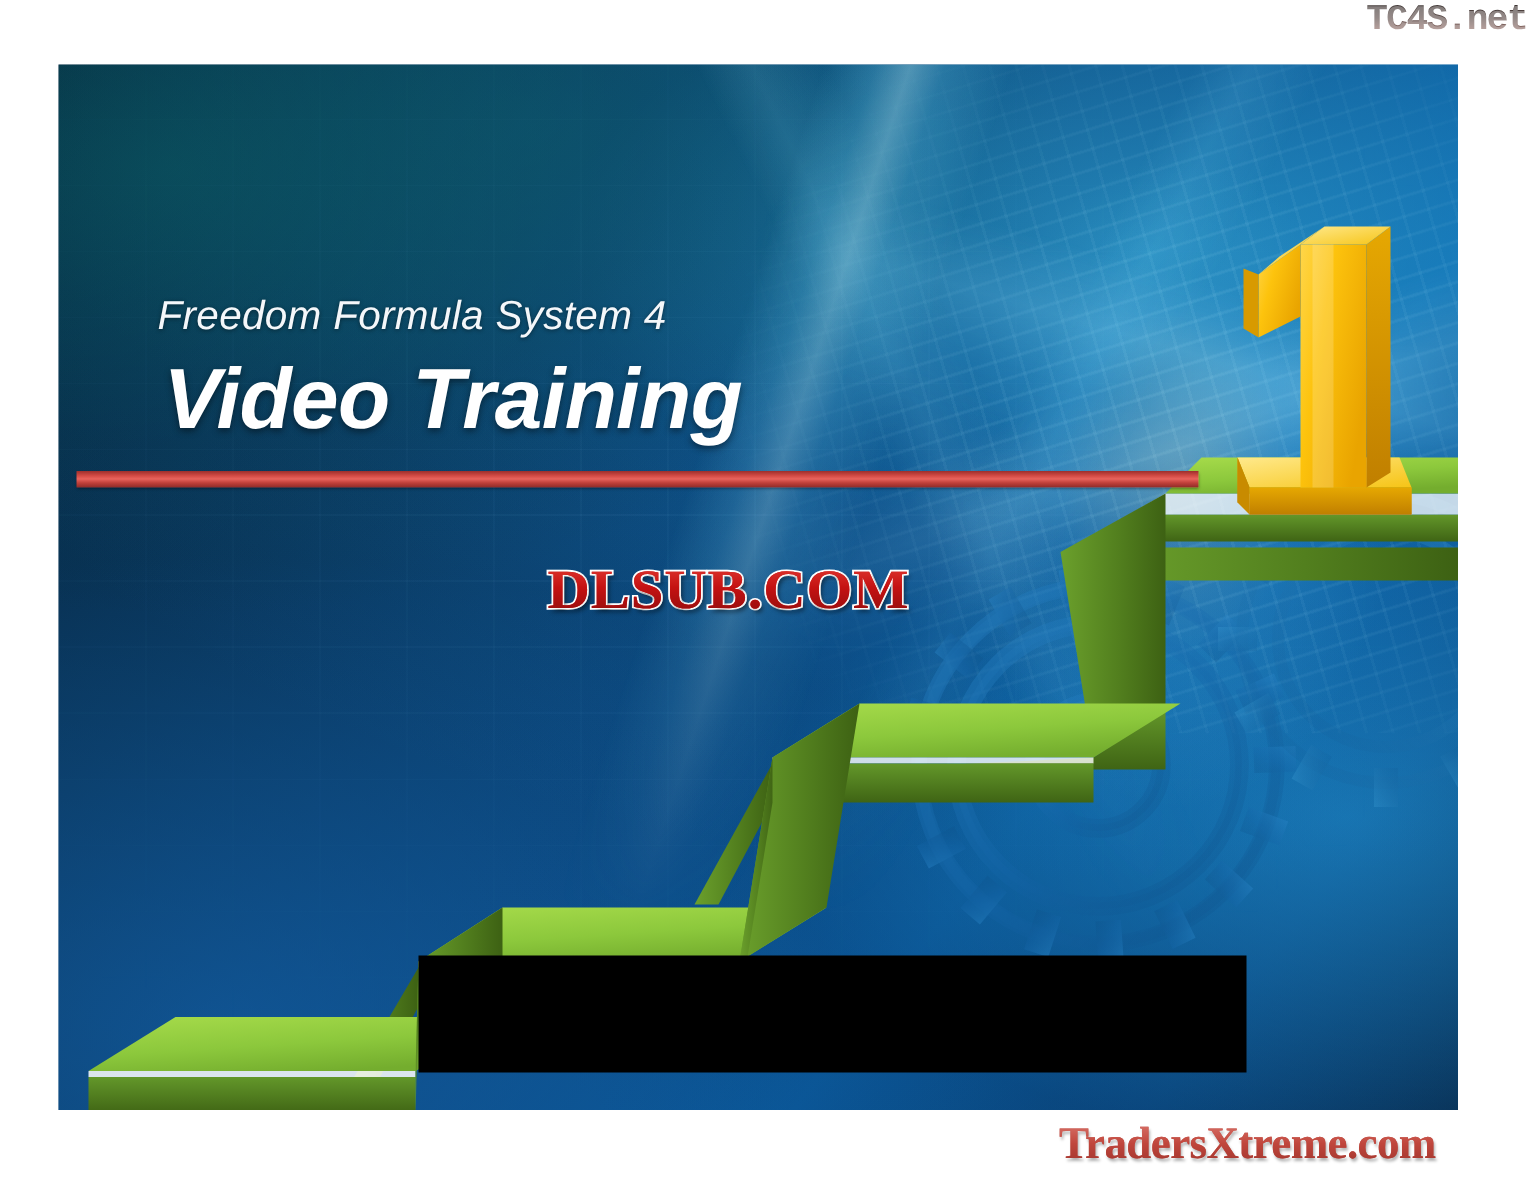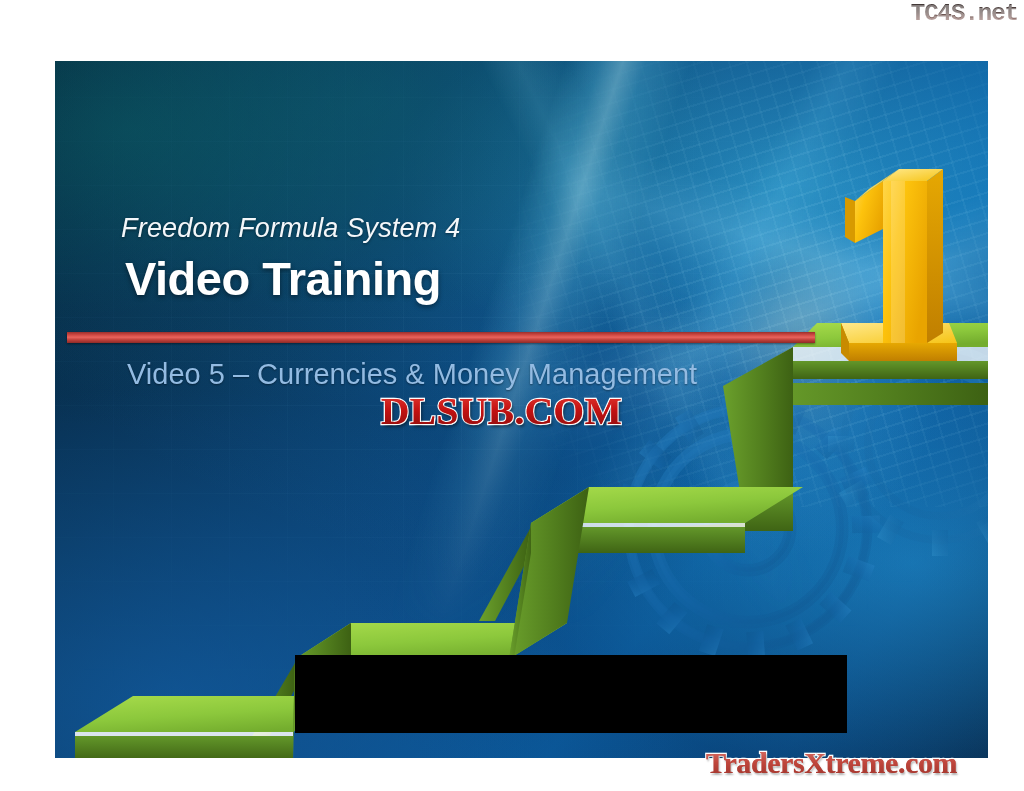"Freedom Formula System 4" #slide { left: 55px -> 39px; margin-top: 18px -> none }
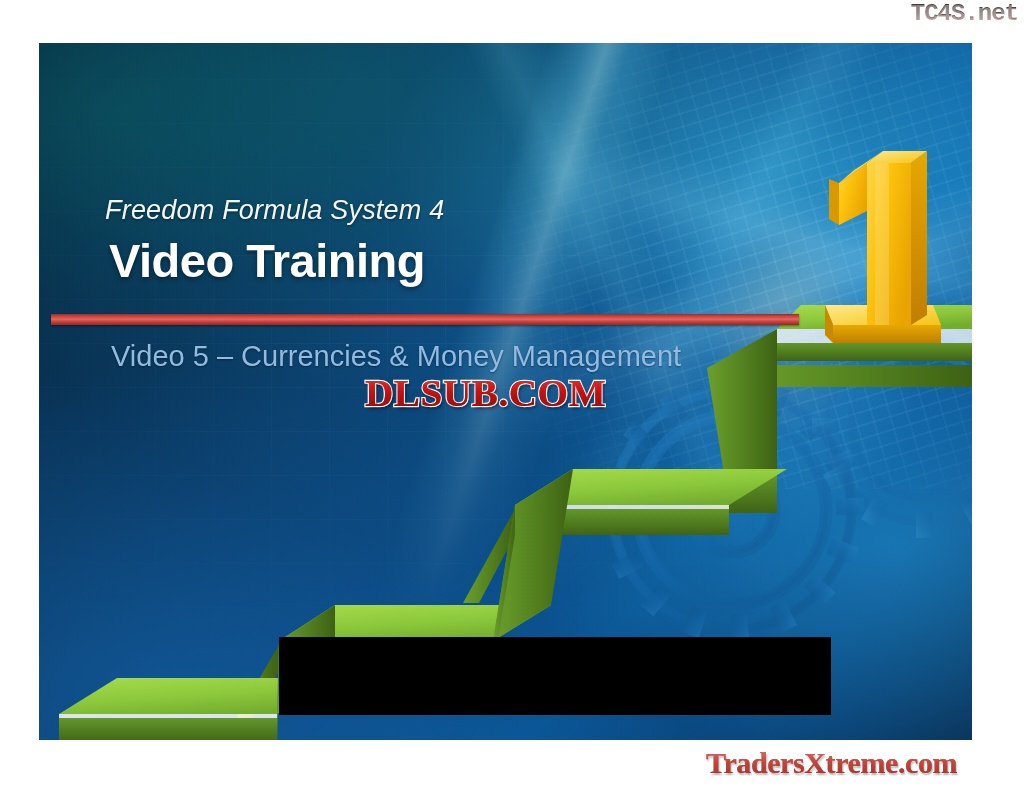"Video Training" #main-title { font-size: 47px -> 57px; font-style: none -> italic }
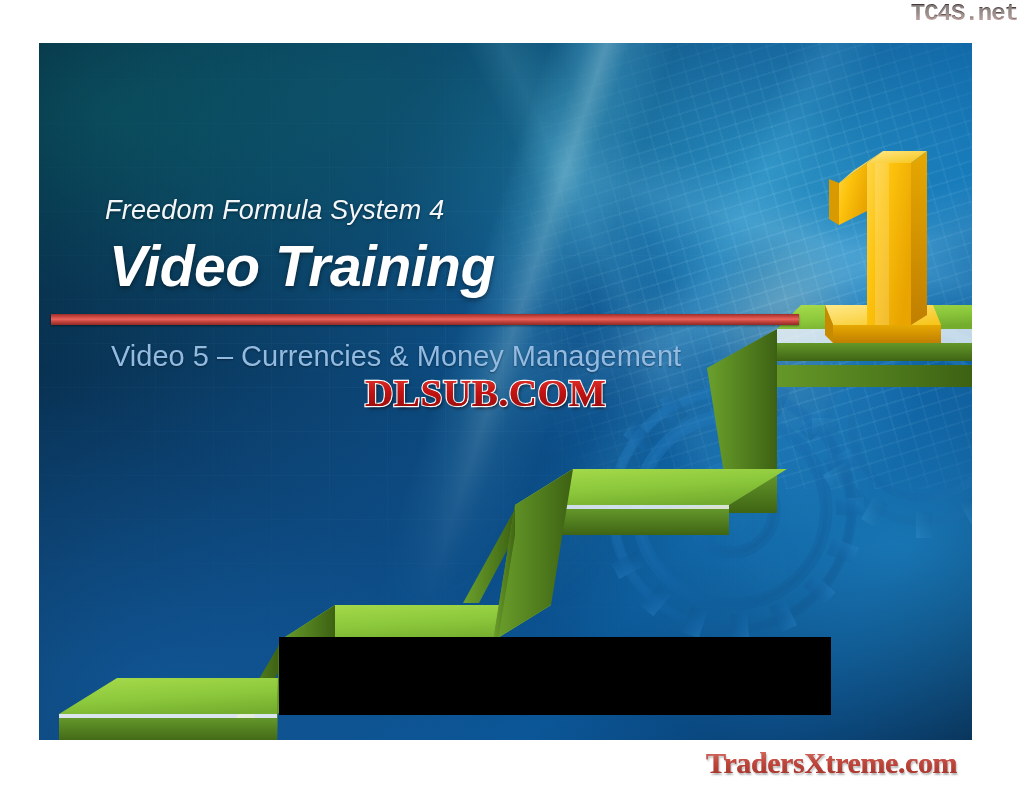"Video 5 – Currencies &" div { html: <div>Video 5 – Currencies &amp; Money Management</div> -> none }
